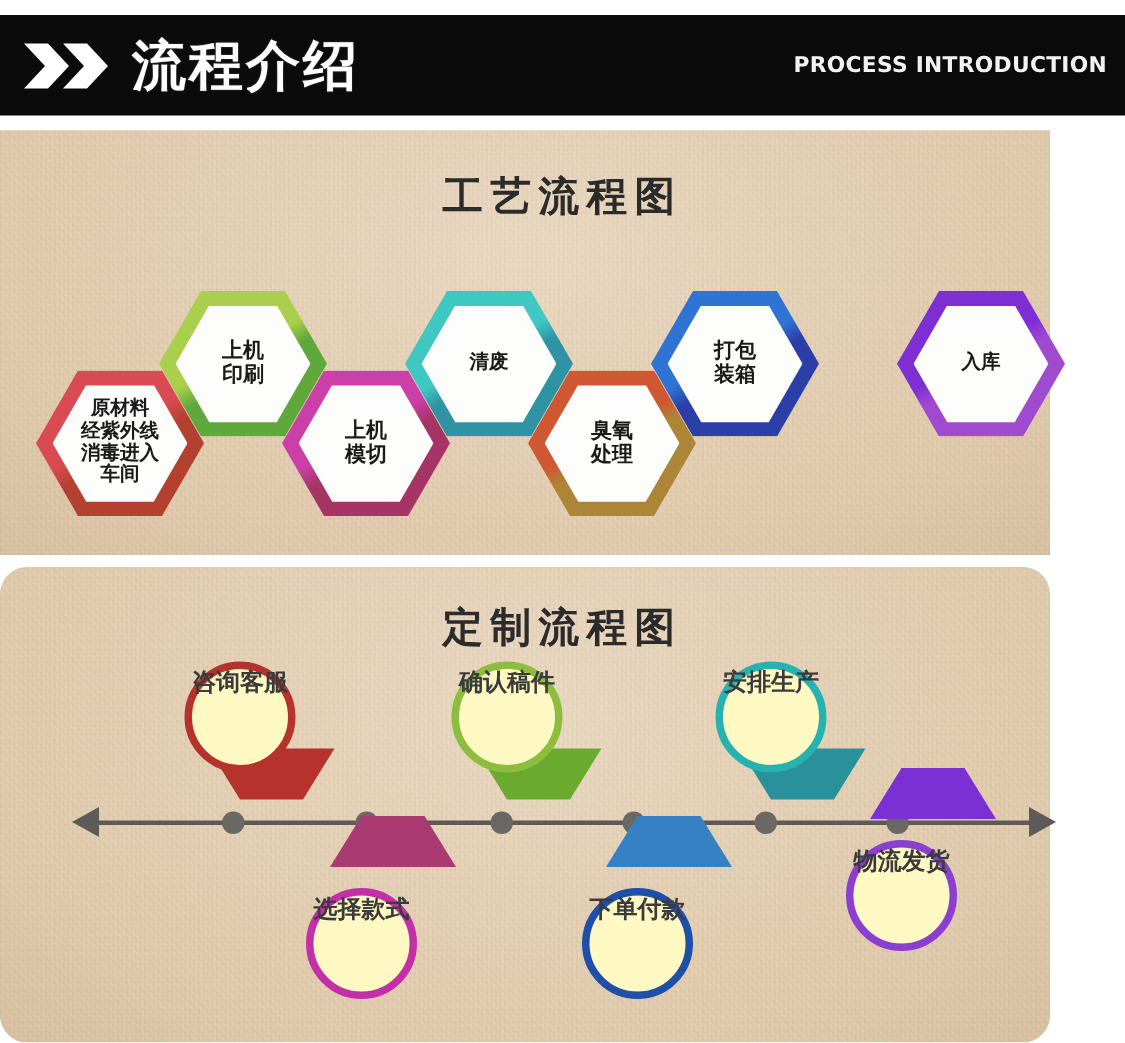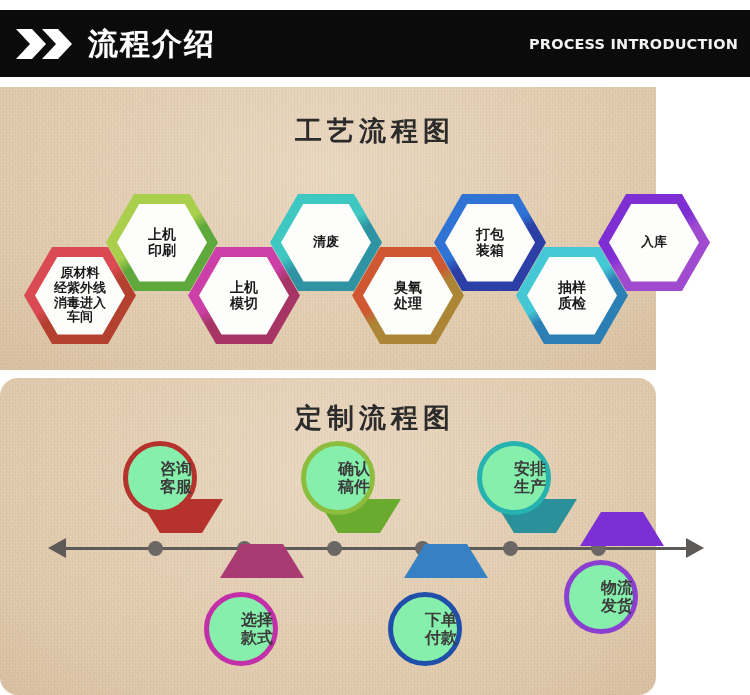"流程介绍" .hdr-title { font-size: 30px -> 36px }
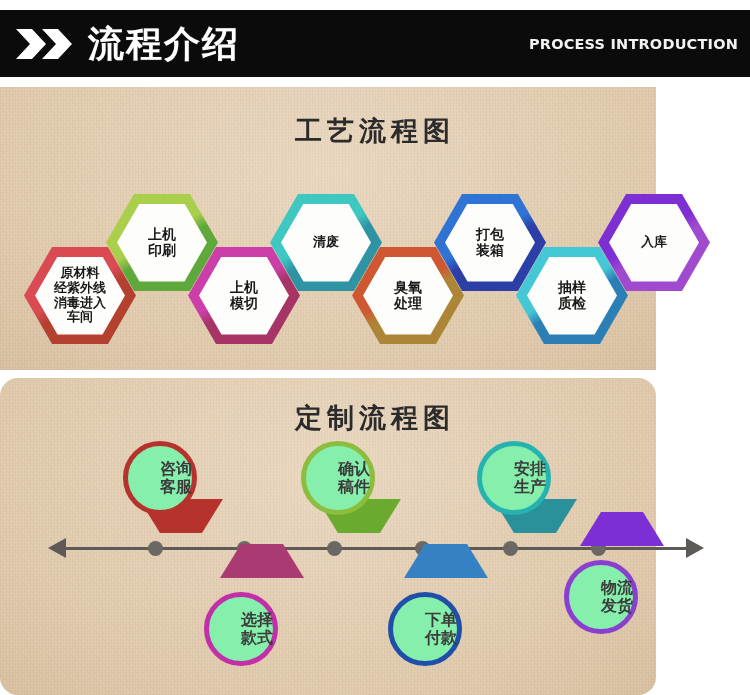"工艺流程图" .panel { padding-left: none -> 44px }
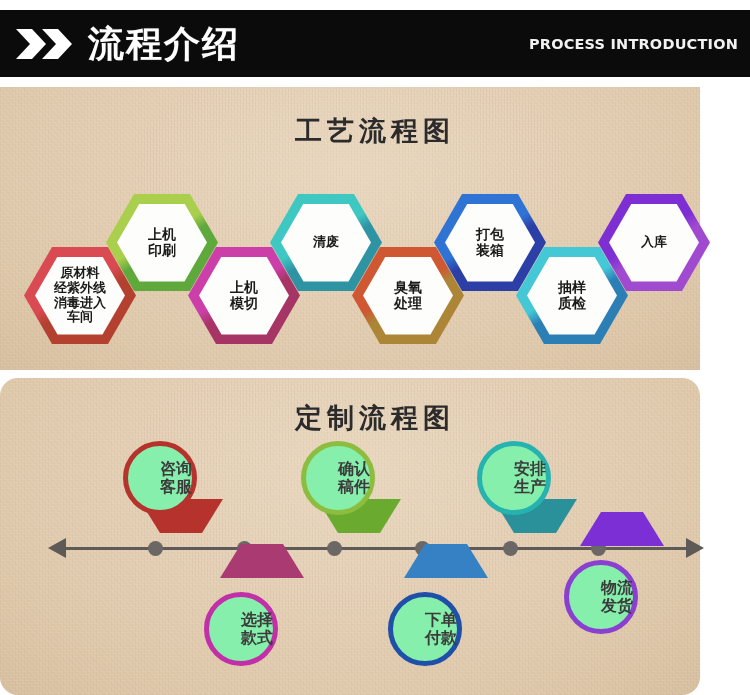"抽样" div.hex { html: <div> <div></div> <div></div> <div> <span>抽样</span> <span>质检</span> </div> </div> -> none }
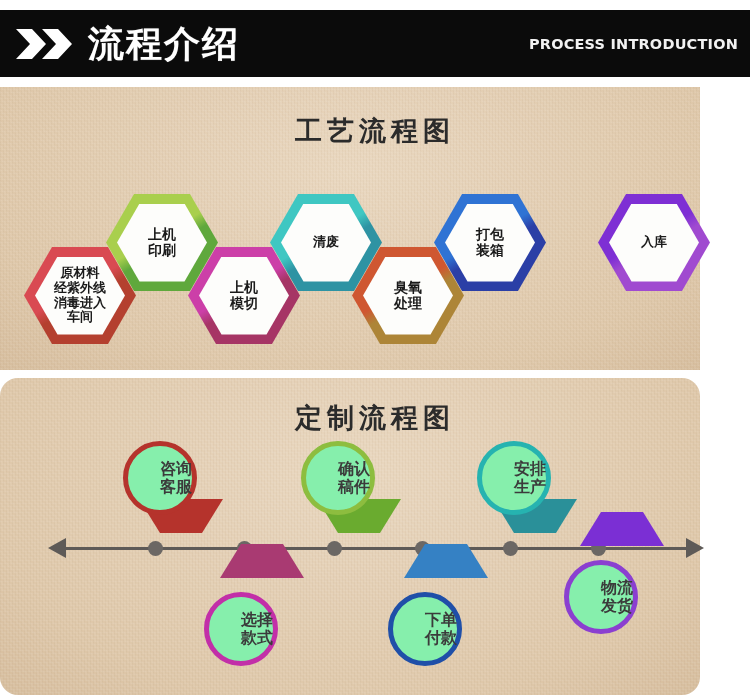"咨询" .pin .bulb { align-items: flex-end -> flex-start; background: #86efac -> #fef9c3; flex-direction: column -> none }
